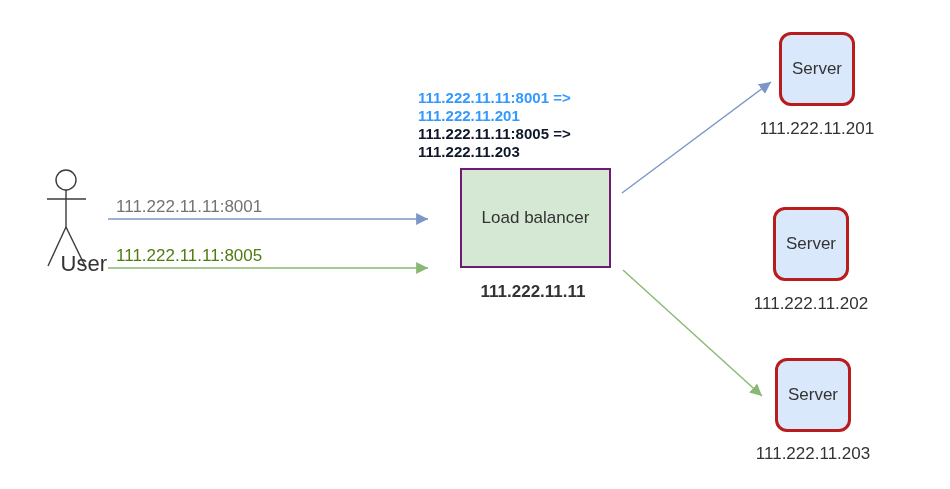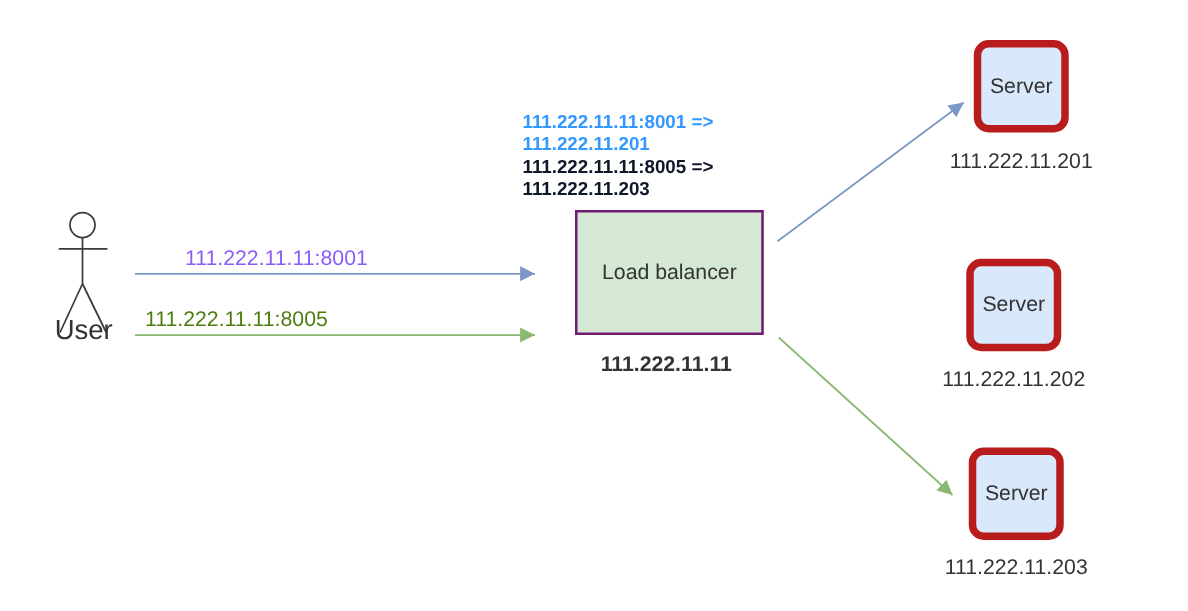"Server" .server-box { border: 6px solid #b91c1c -> 3px solid #b91c1c }
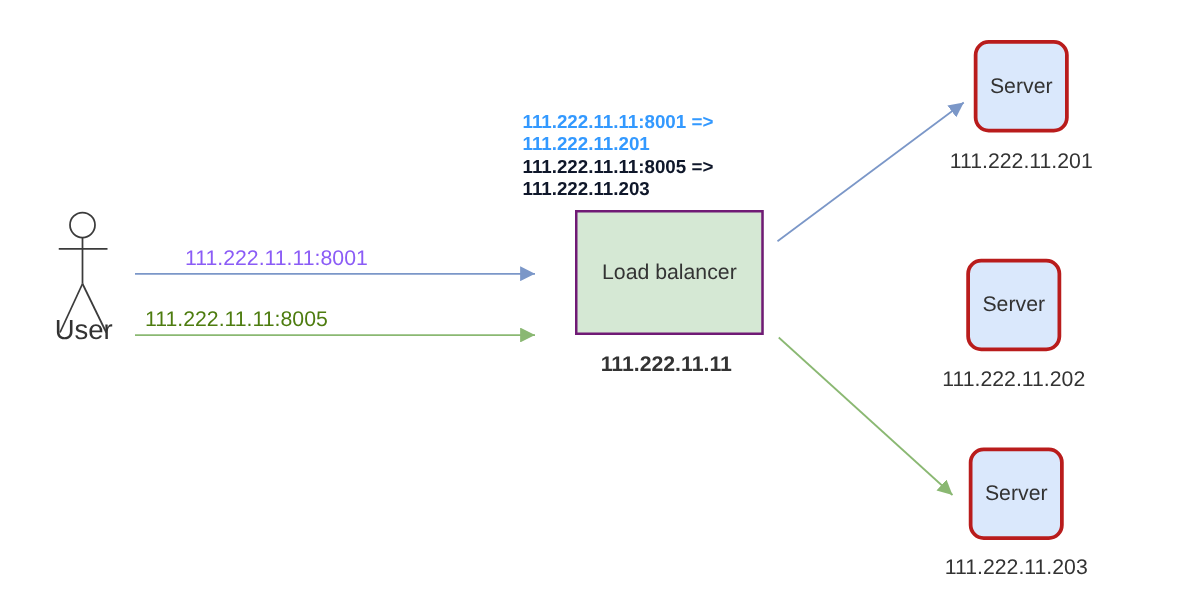"111.222.11.11:8001" .req-8001 { color: #8b5cf6 -> #737373; margin-left: 32px -> none }
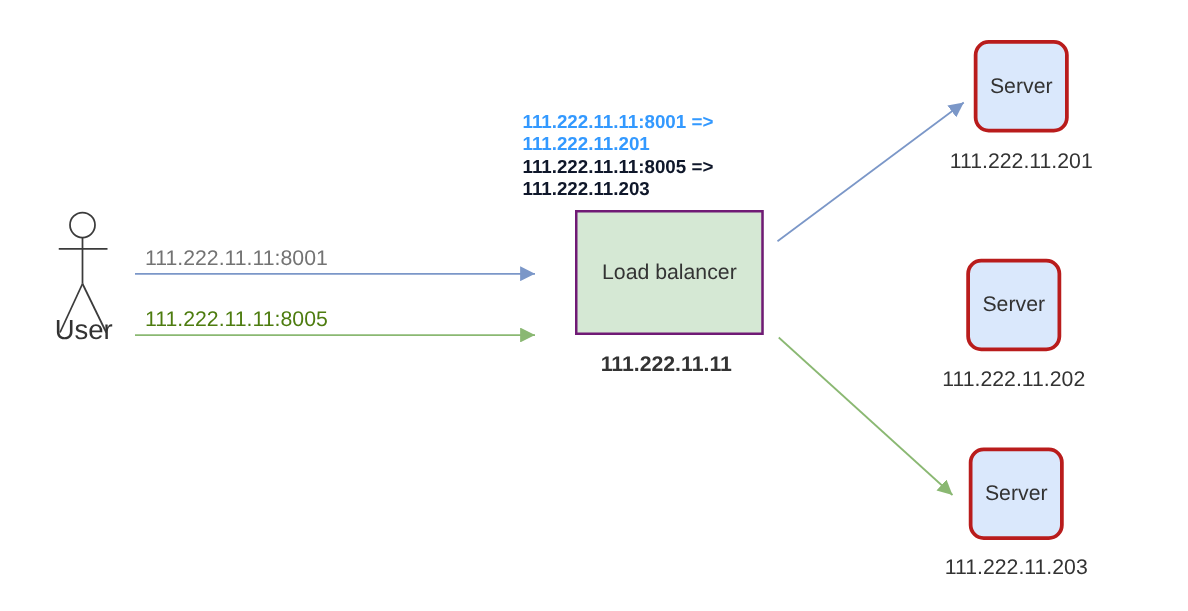"User" .user-label { text-align: center -> right }
